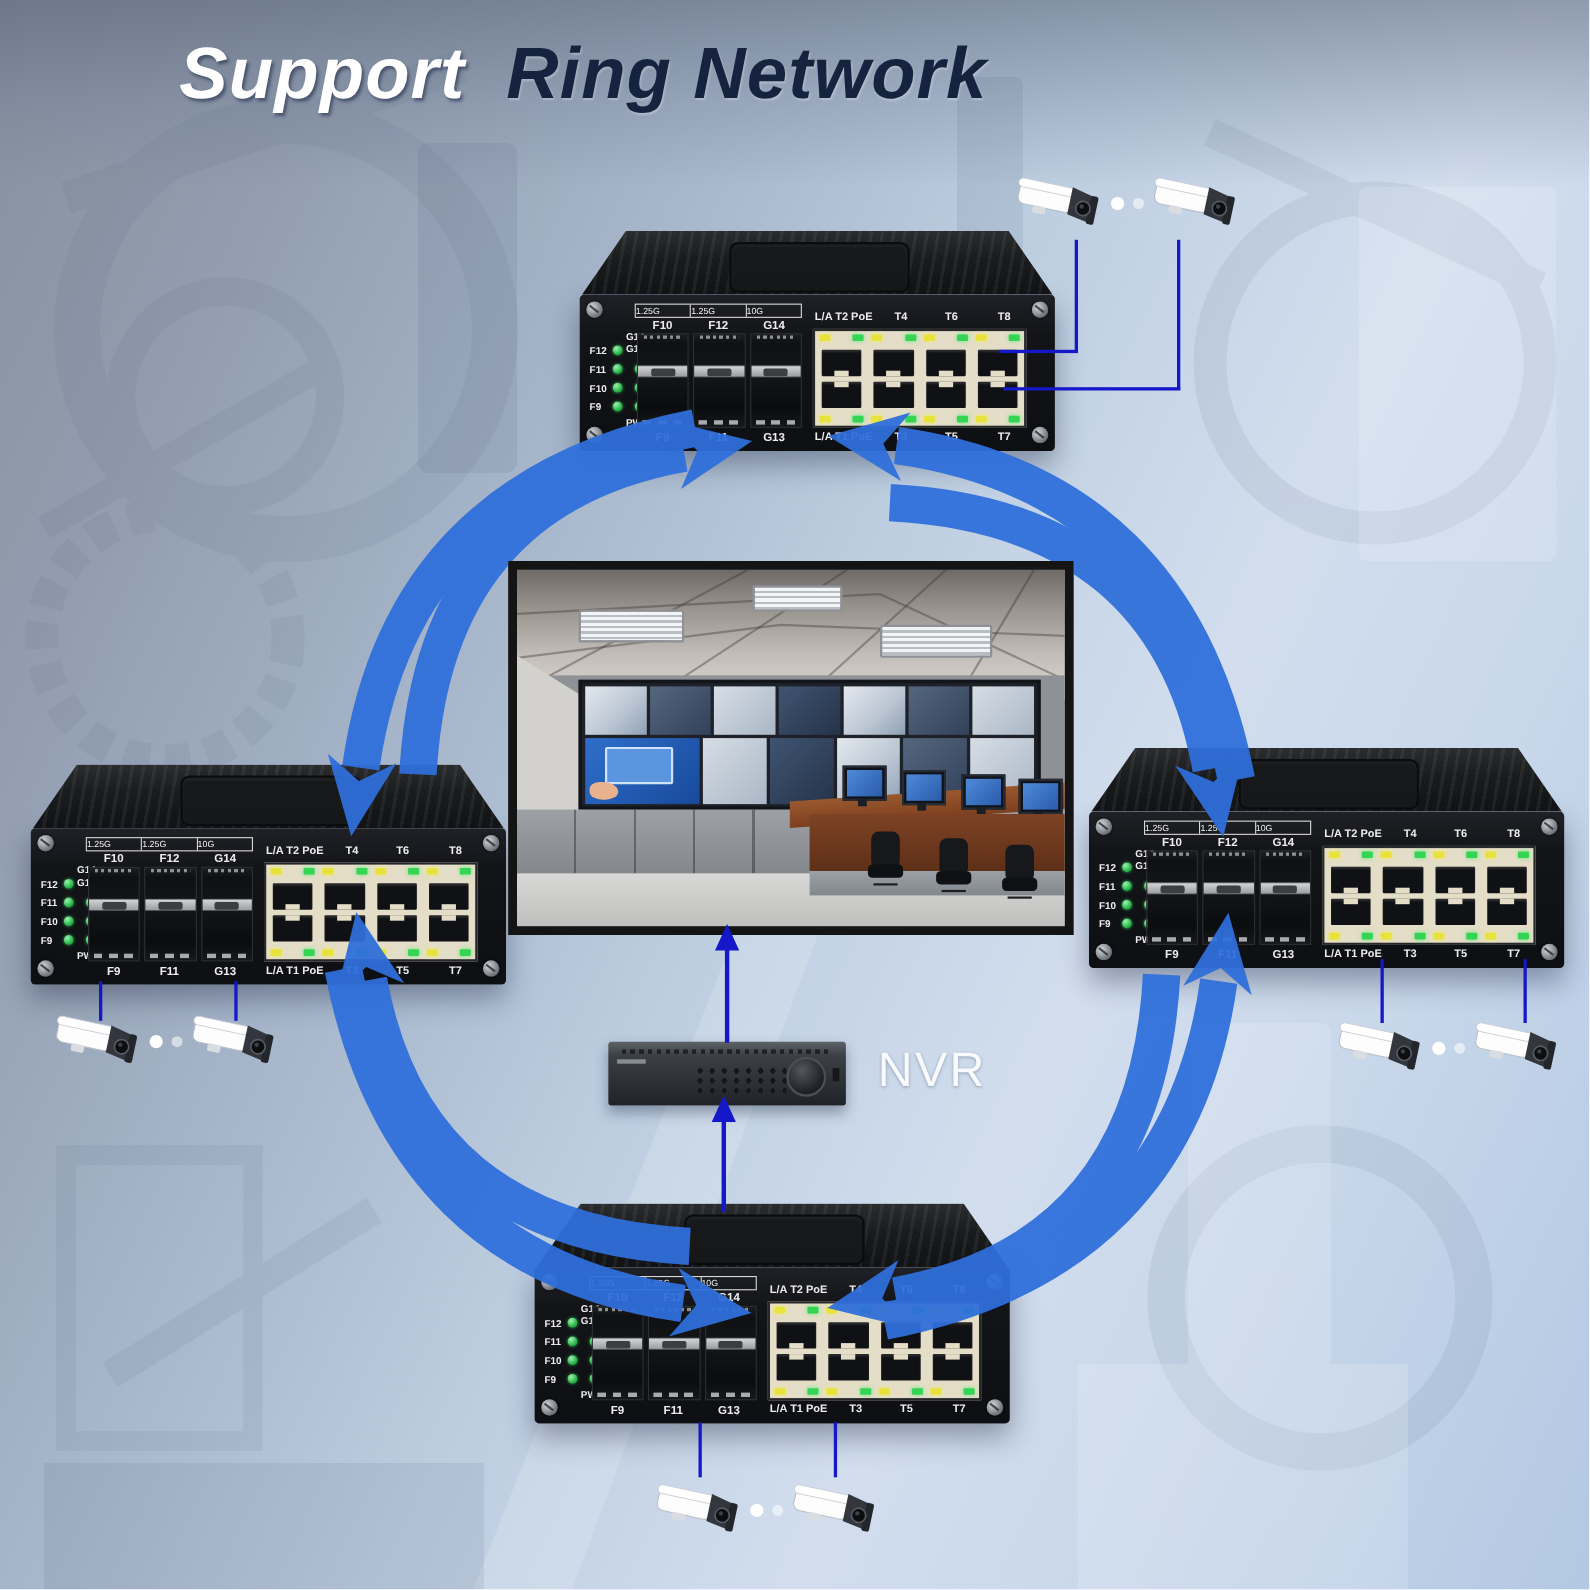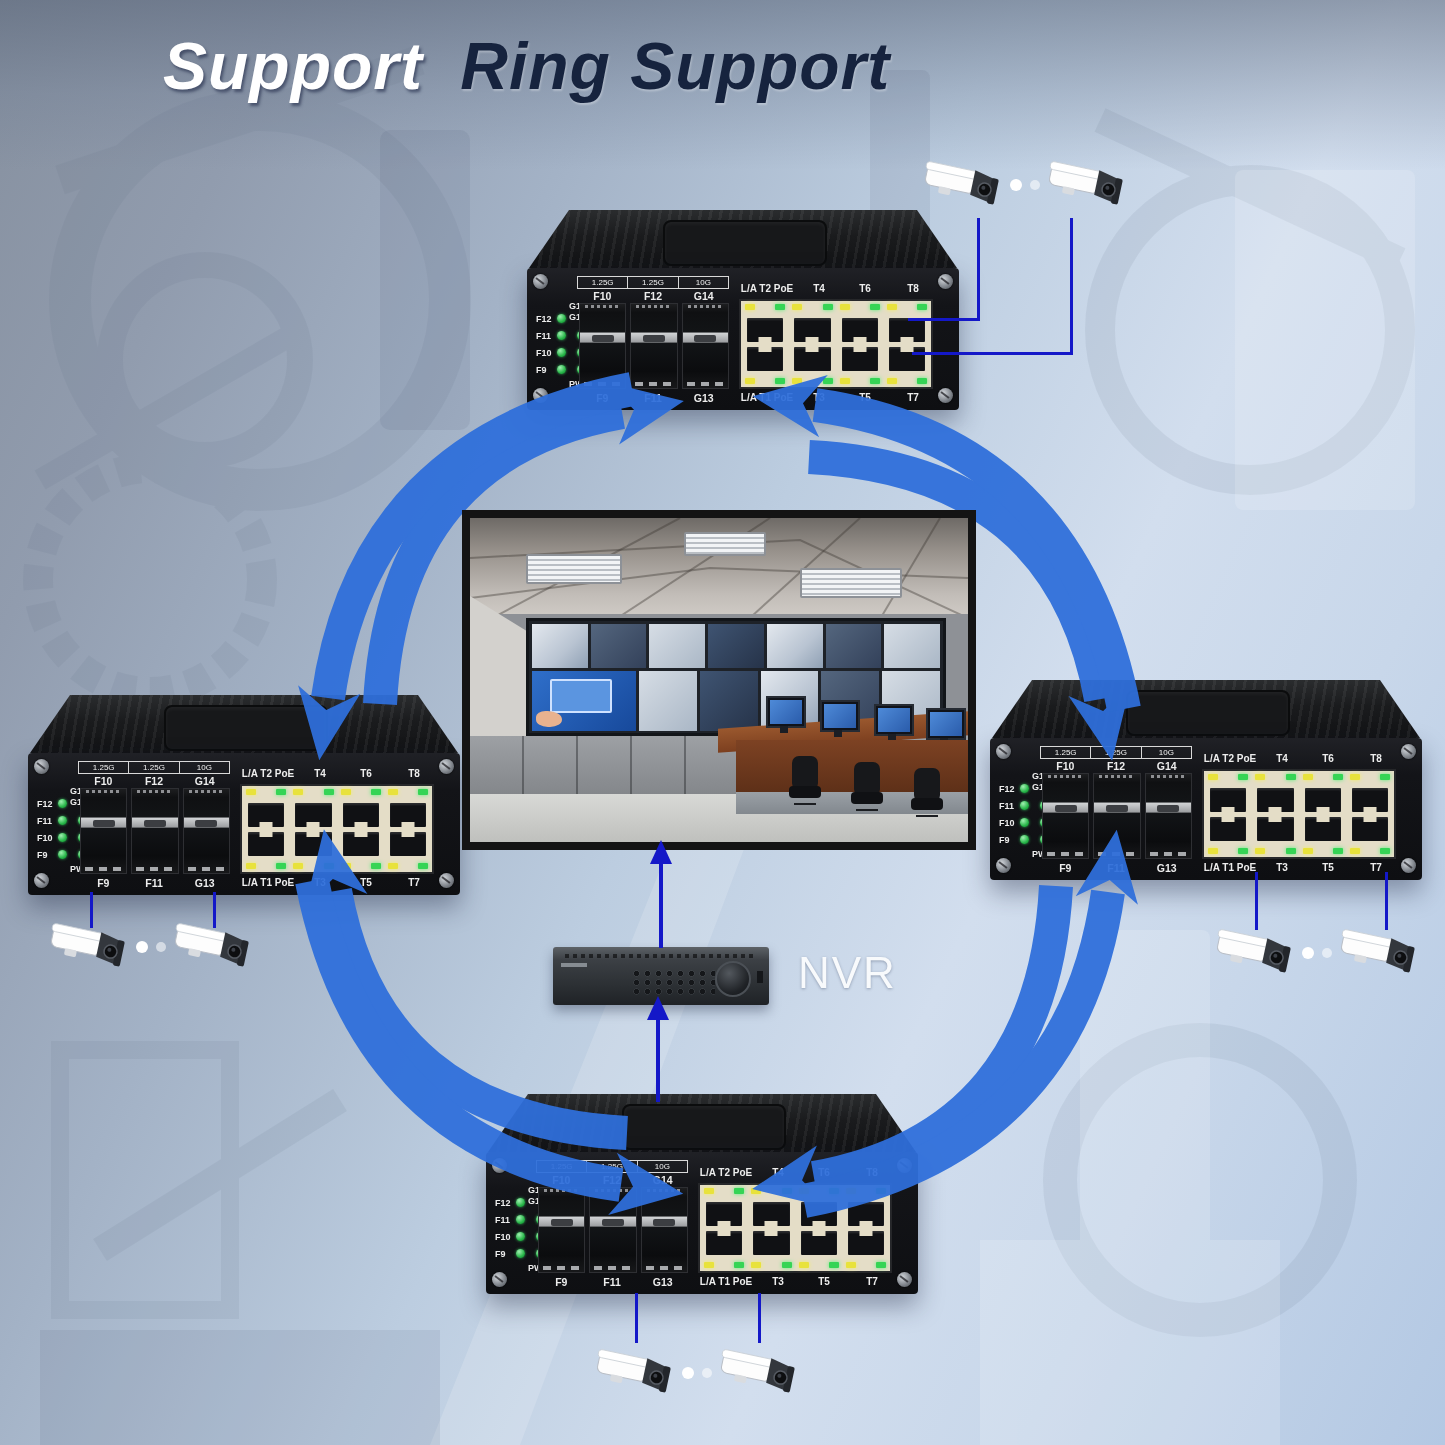"Ring Support" span.w2 { text: Support -> Network }
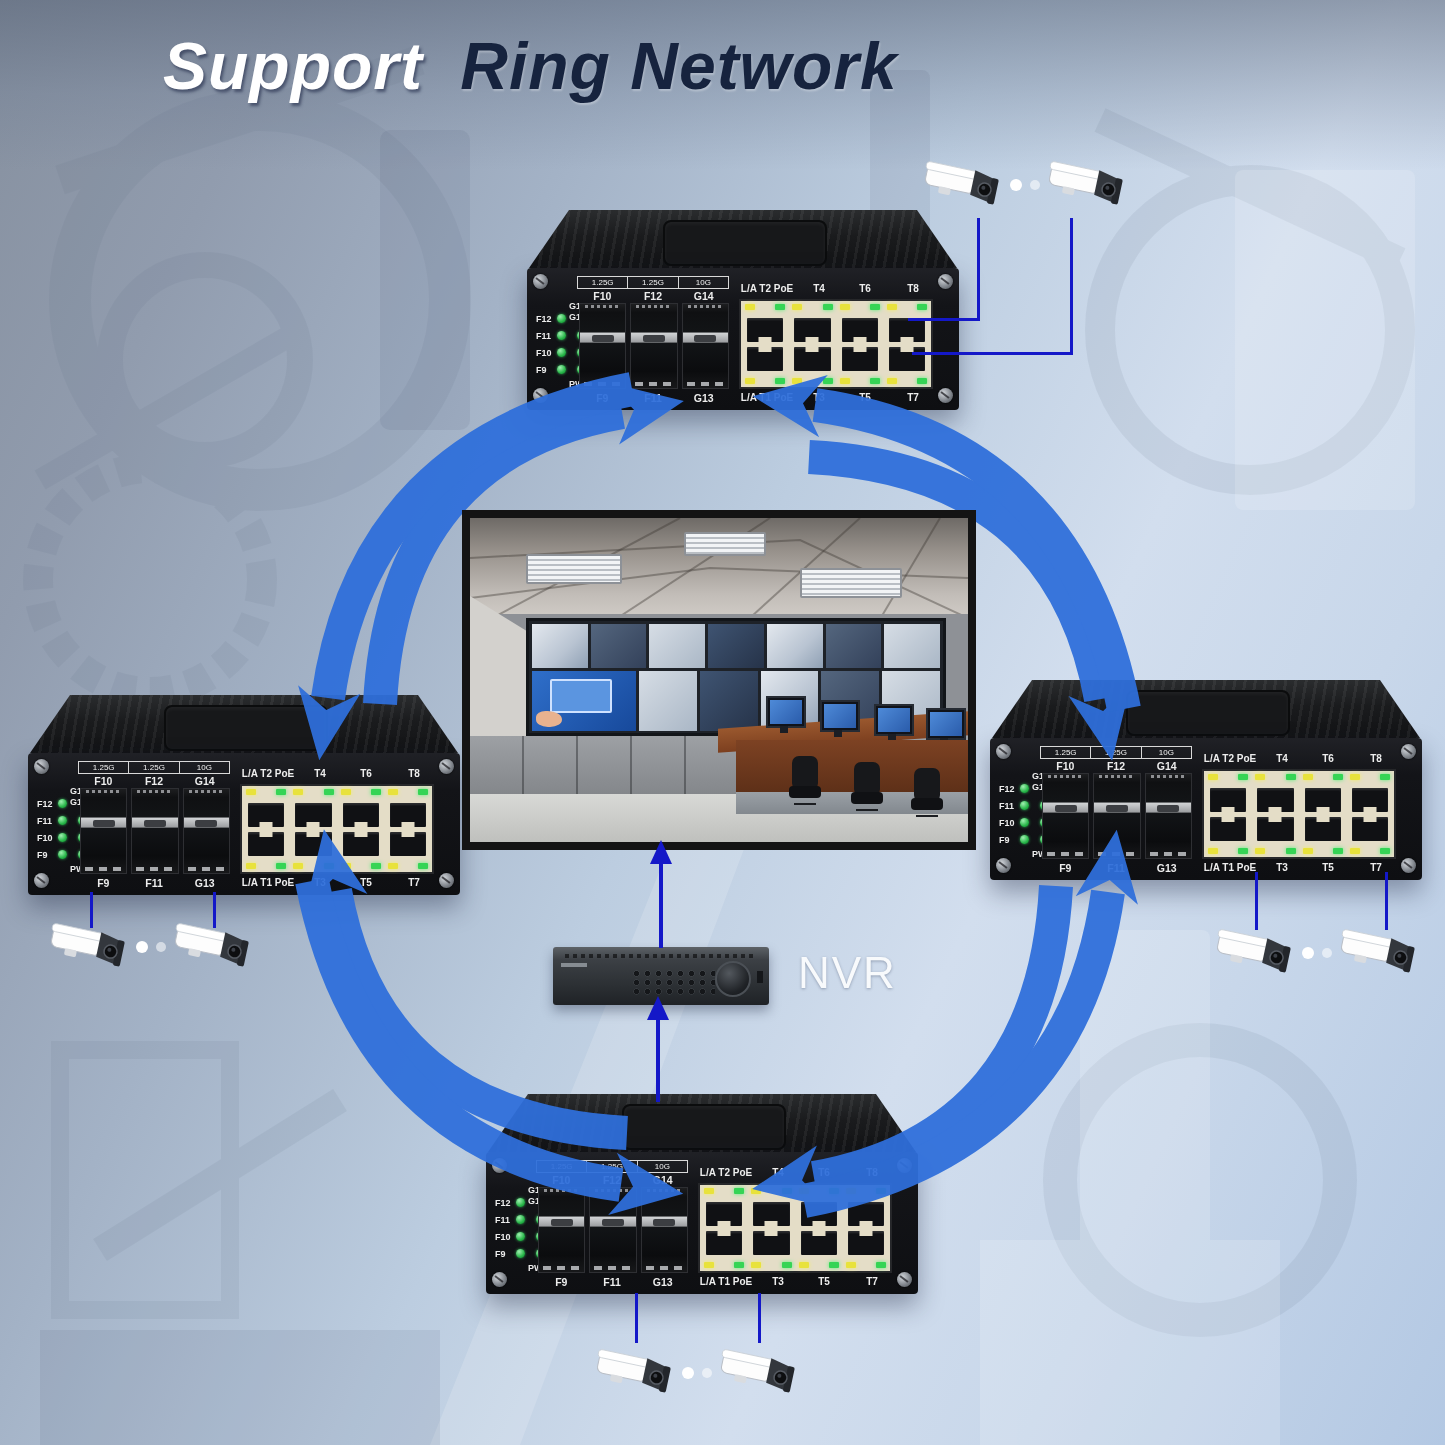"1.25G" .speedstrip span { text-align: center -> none }
